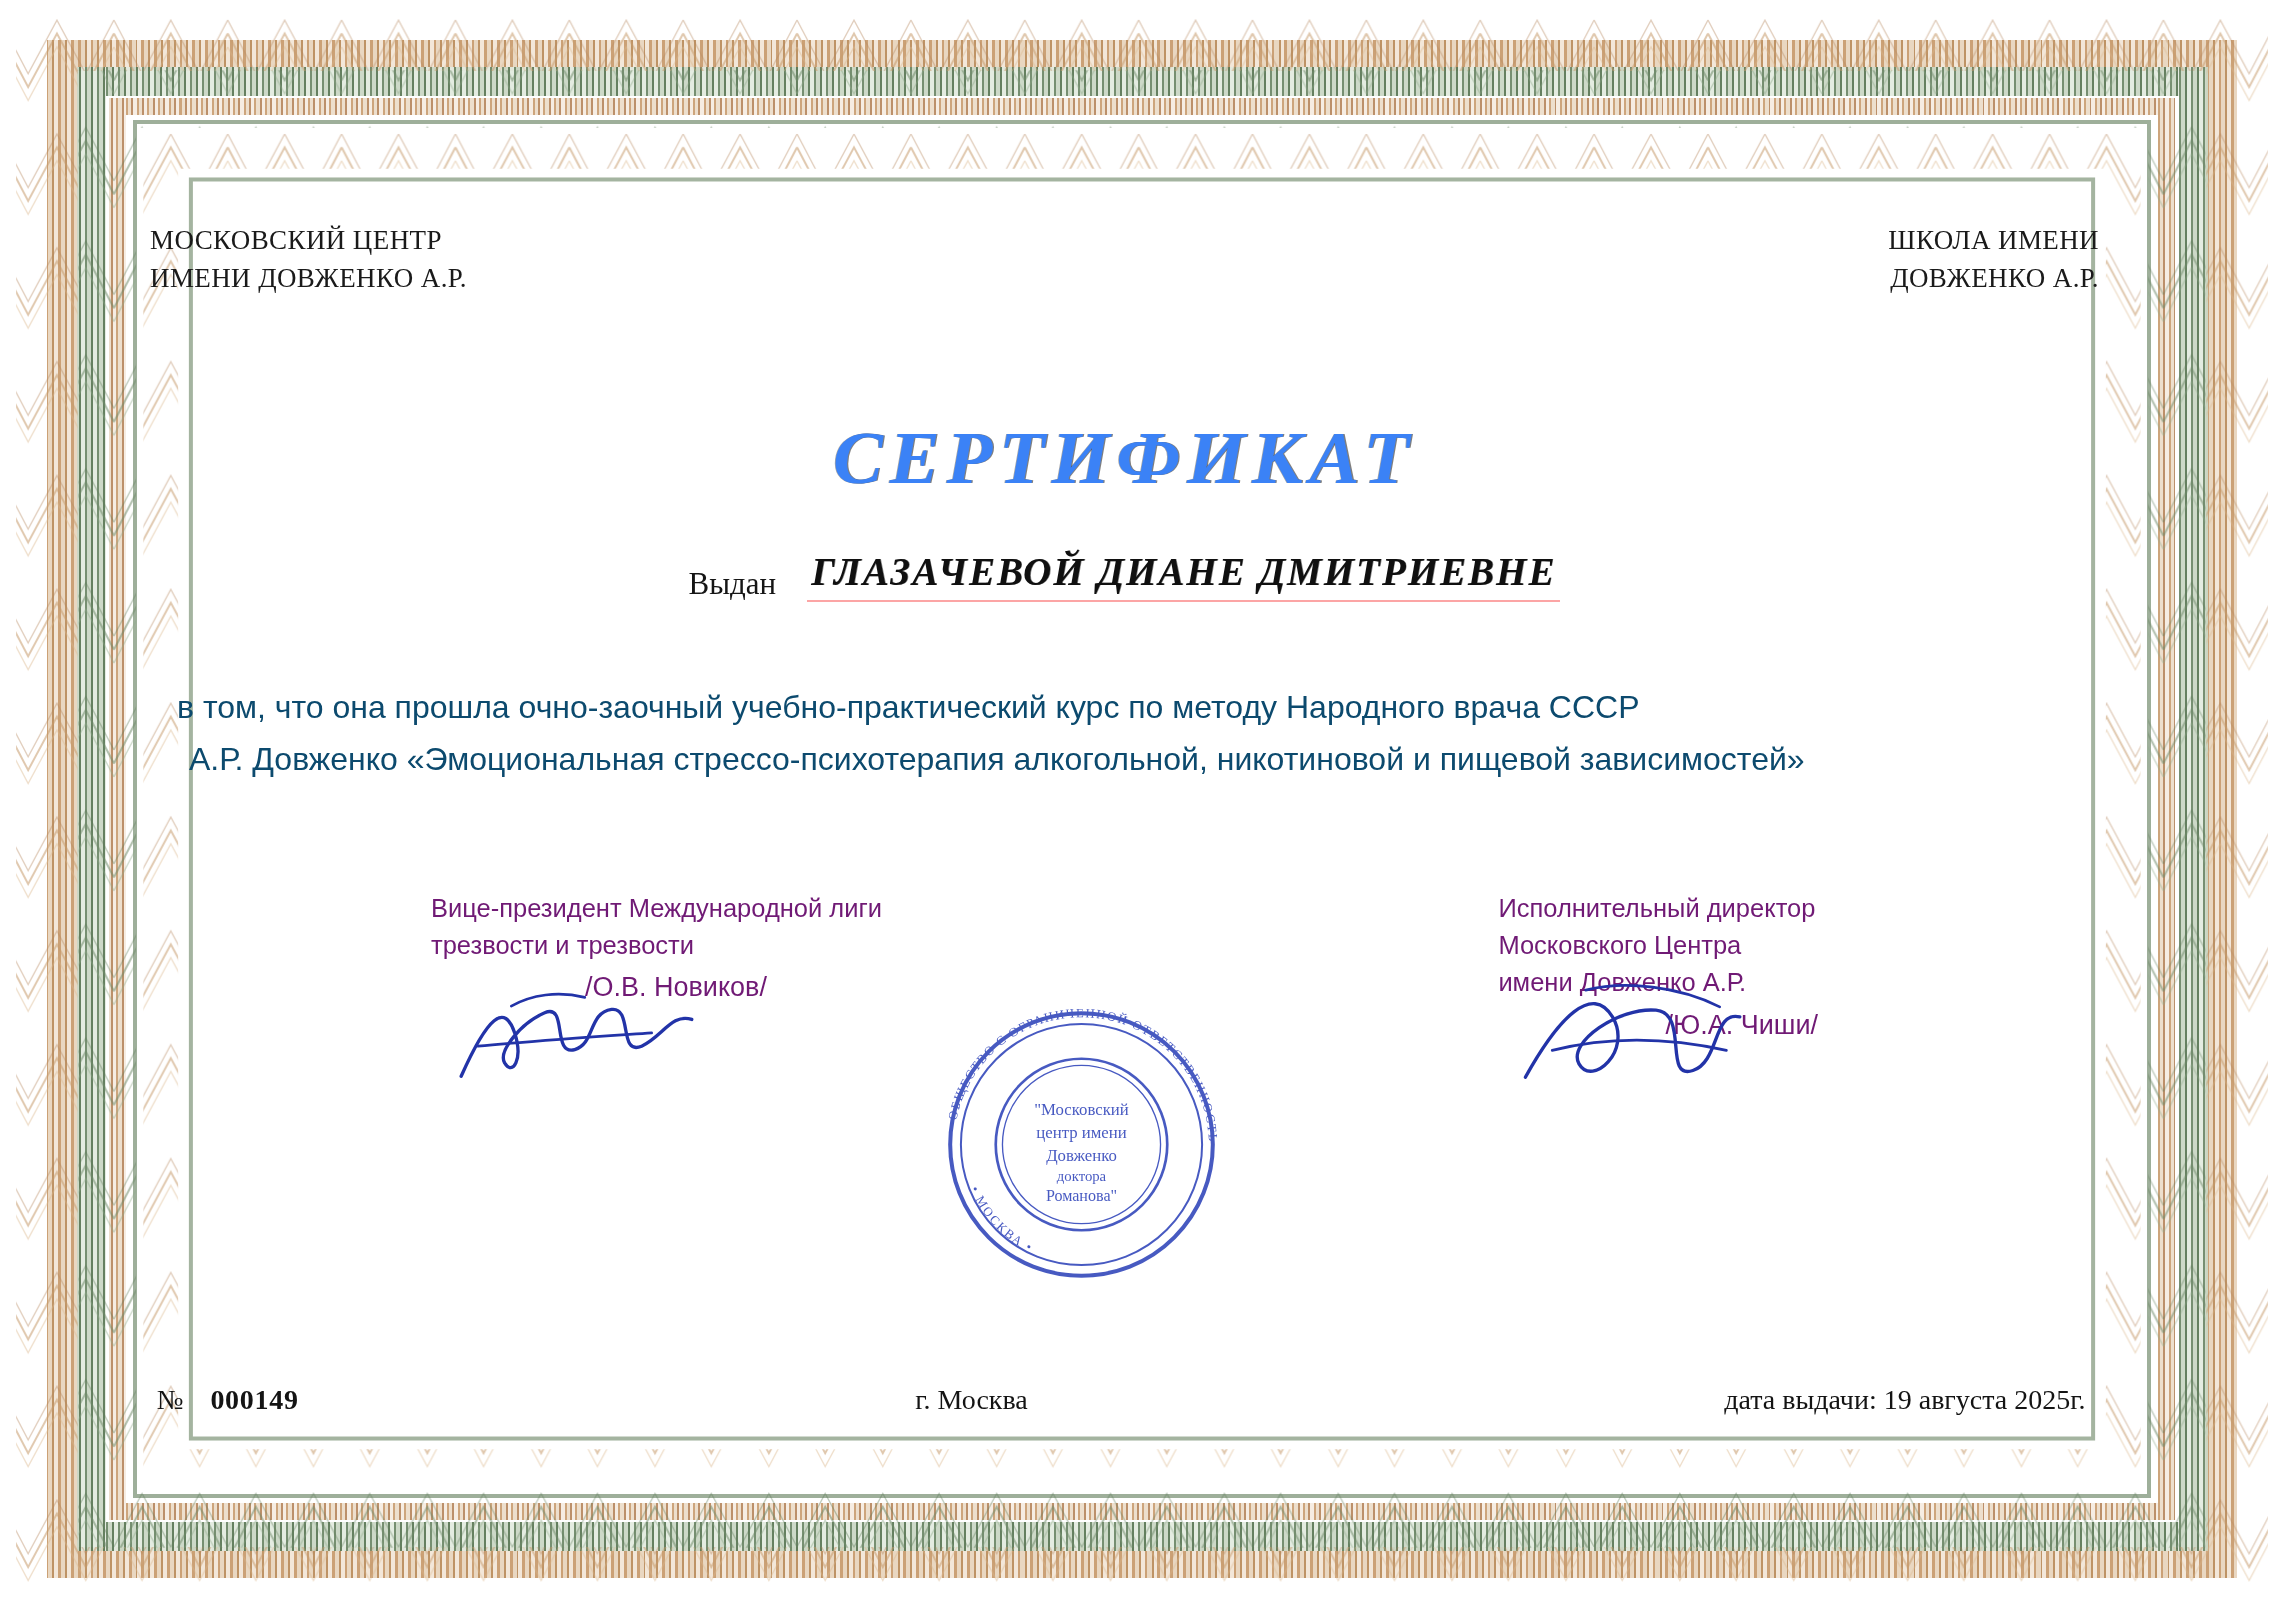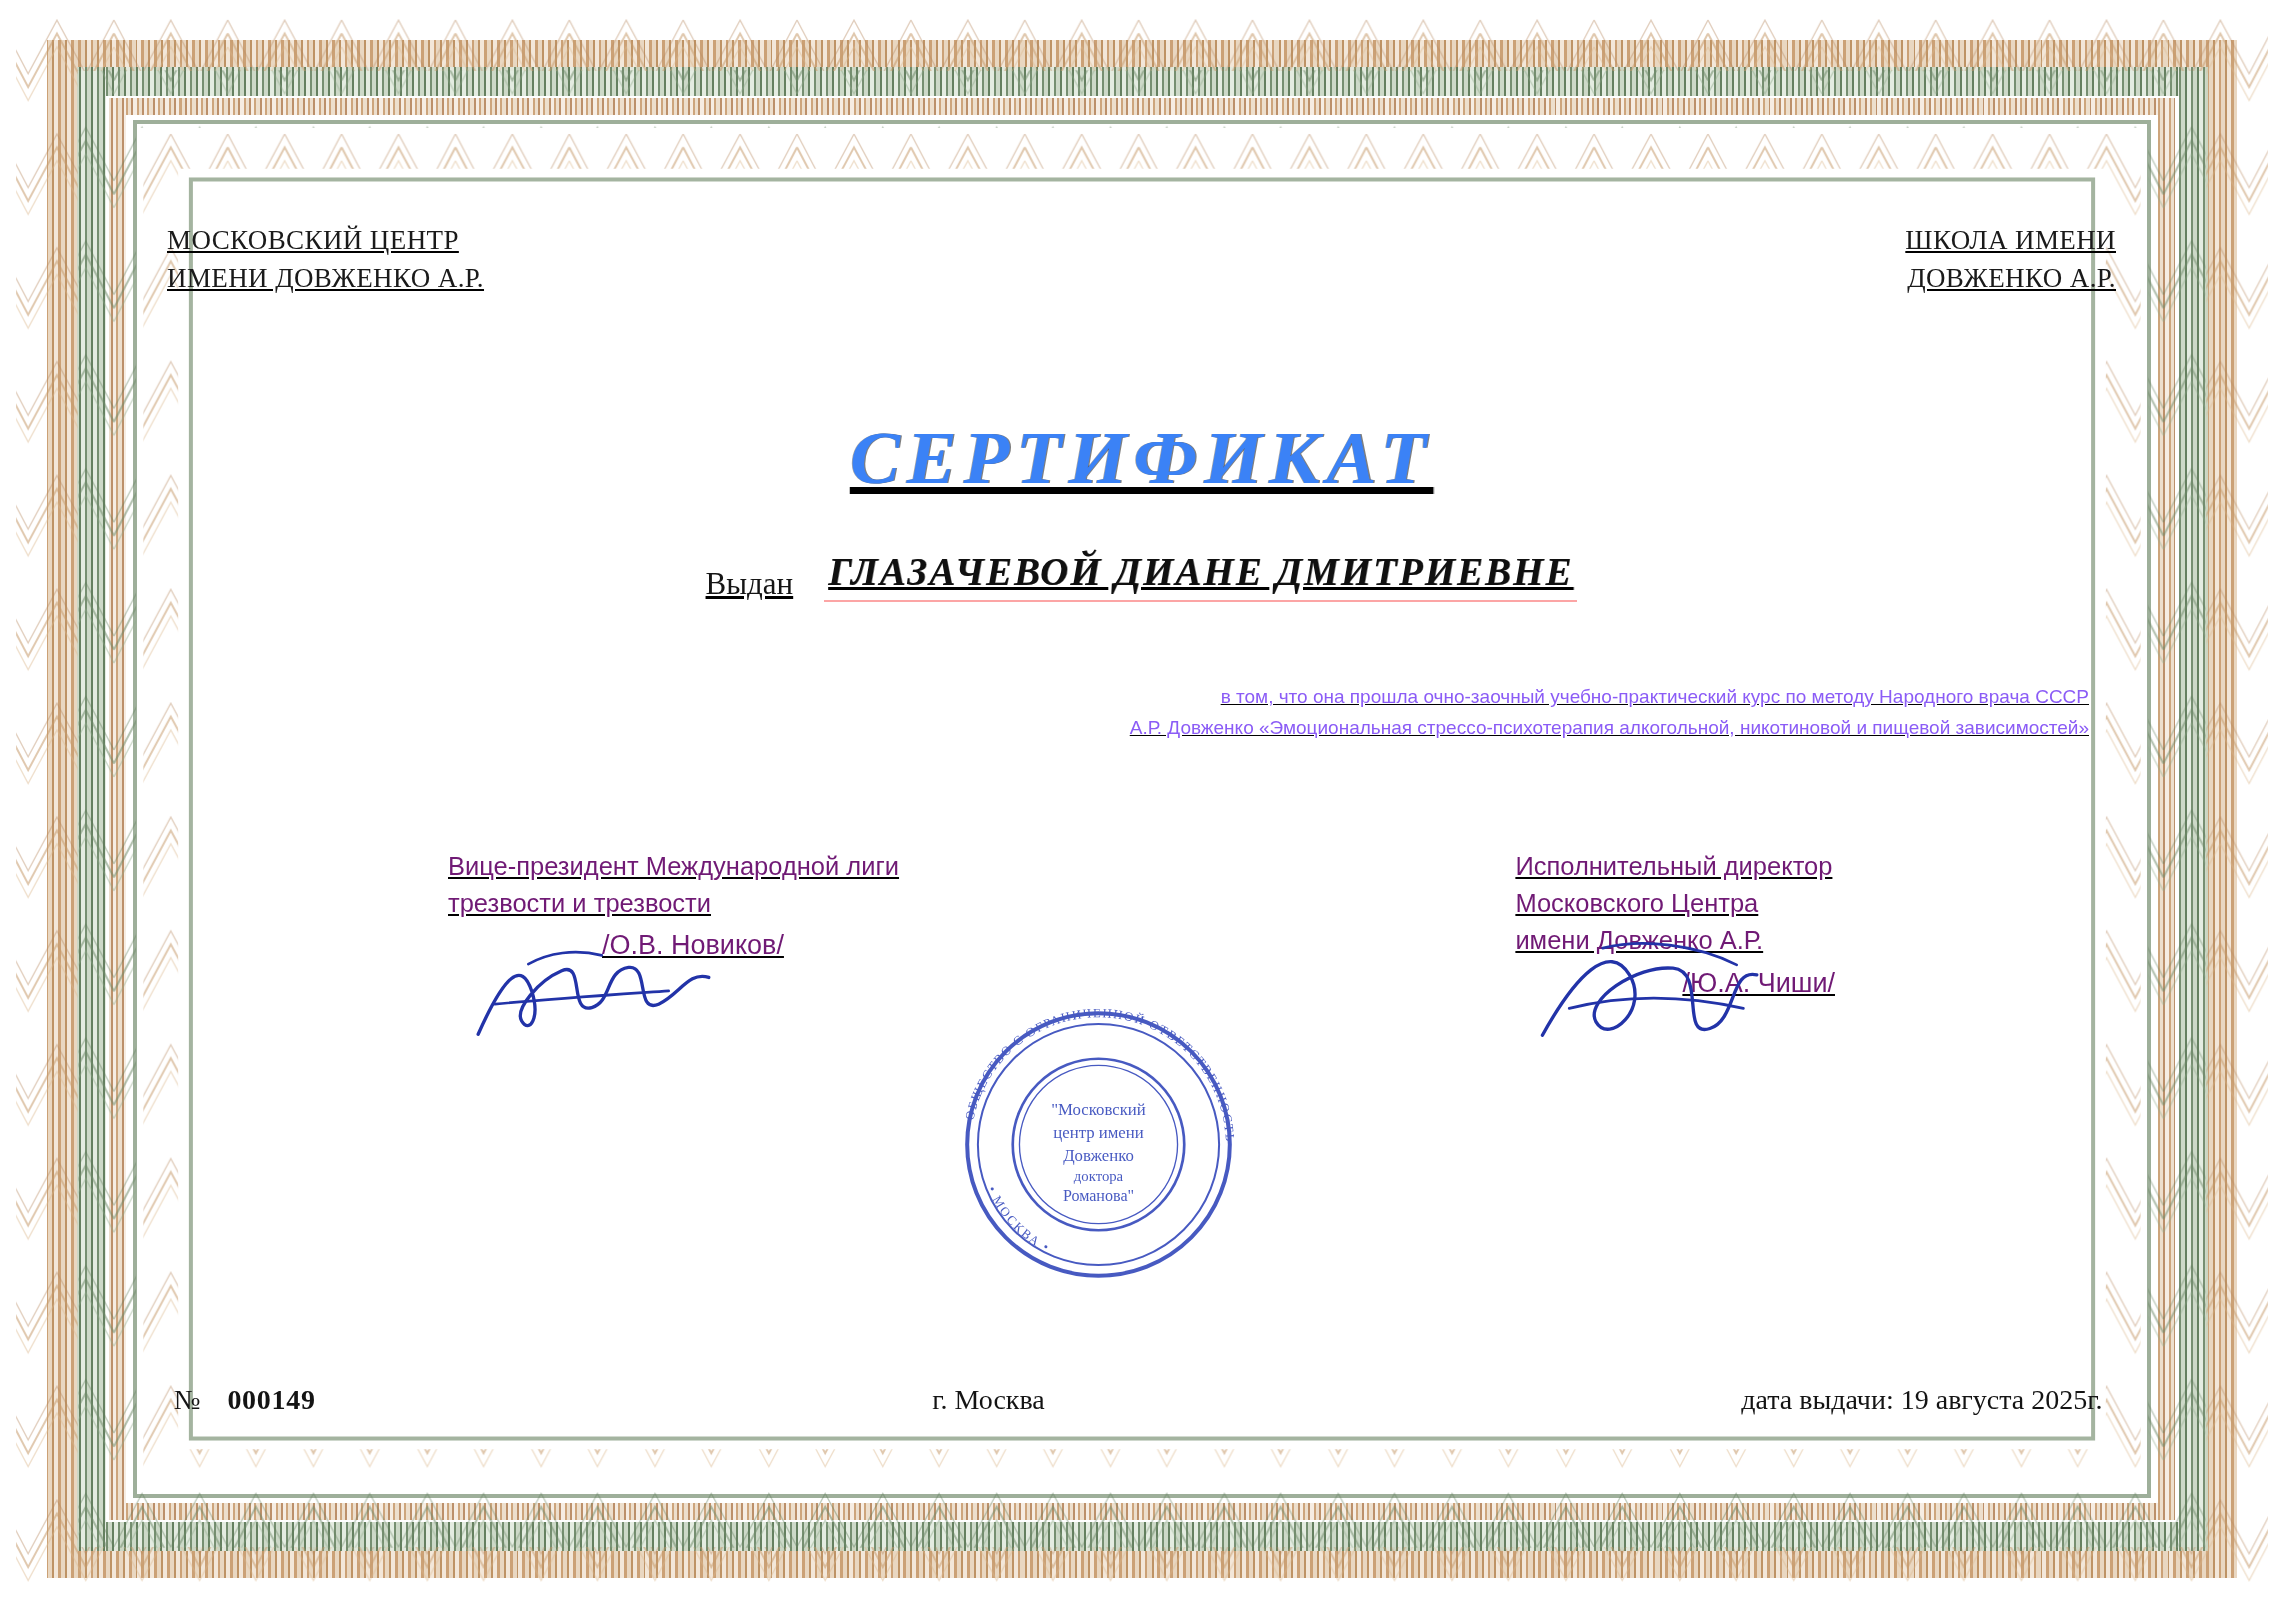"МОСКОВСКИЙ ЦЕНТР" .content { left: 167px -> 150px; text-decoration: underline -> none }
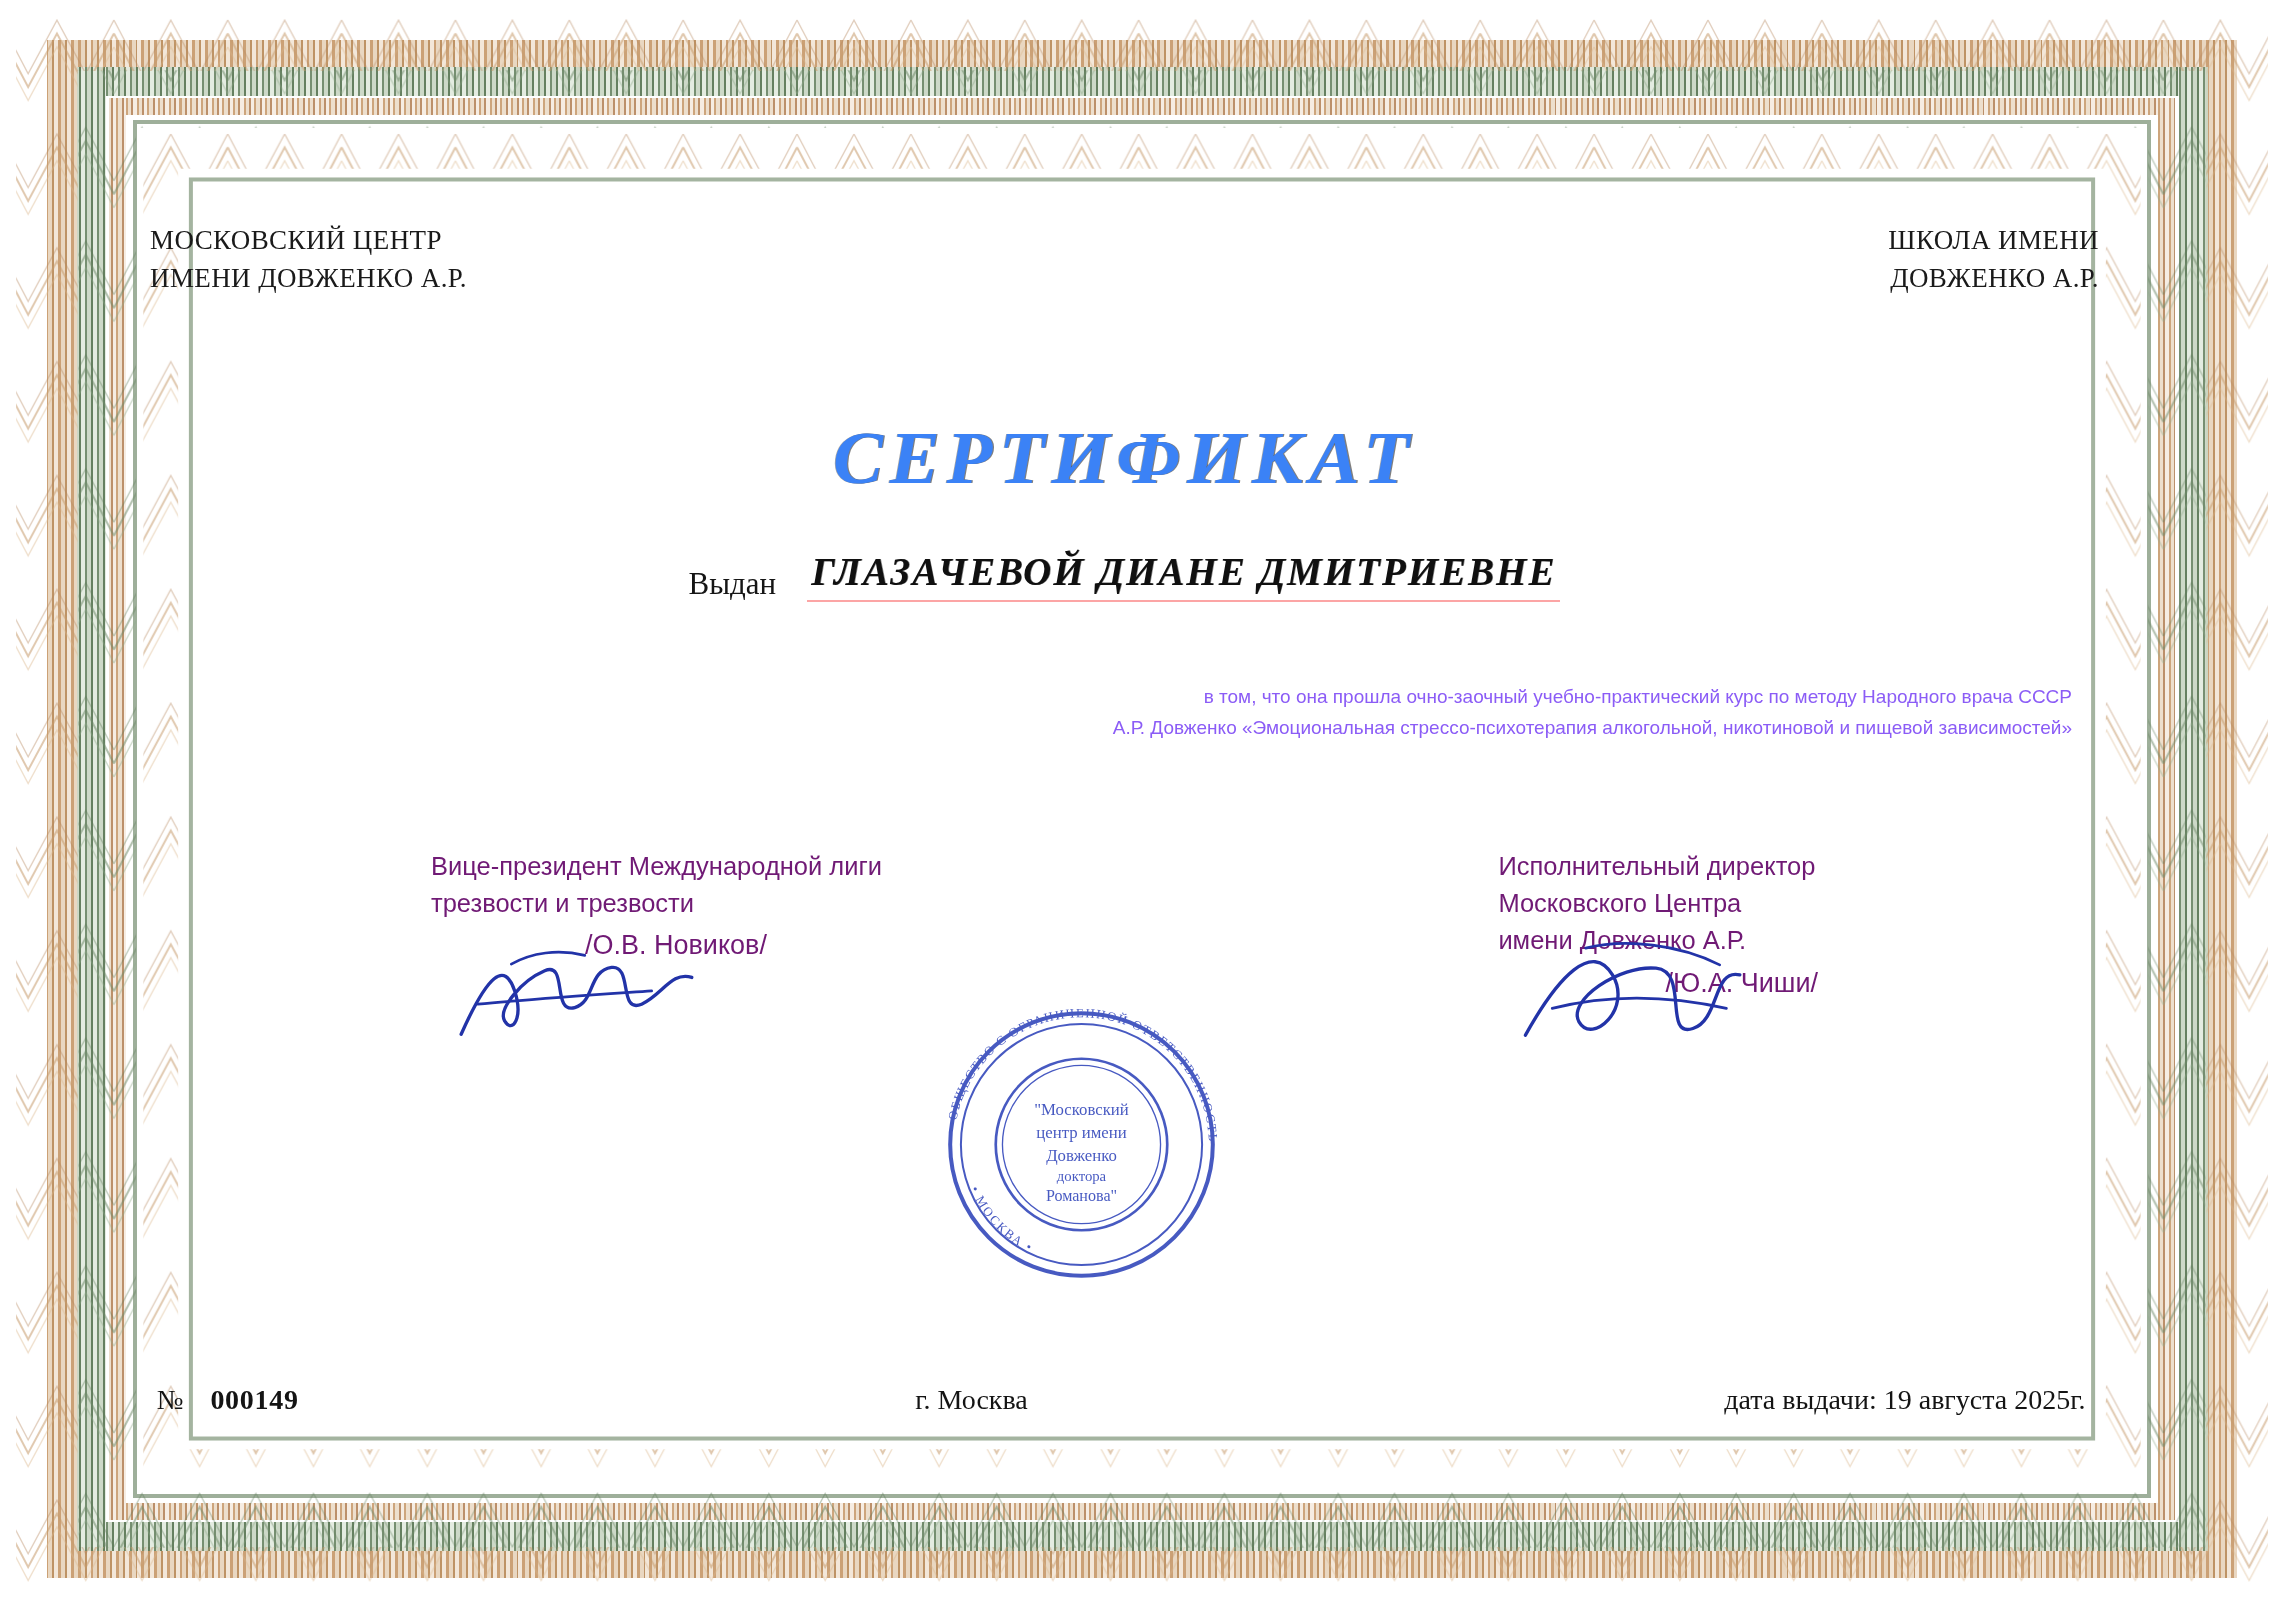"в том, что она прошла" .body-text { color: #8b5cf6 -> #0c4a6e; font-size: 19px -> 32px; text-align: right -> left }
